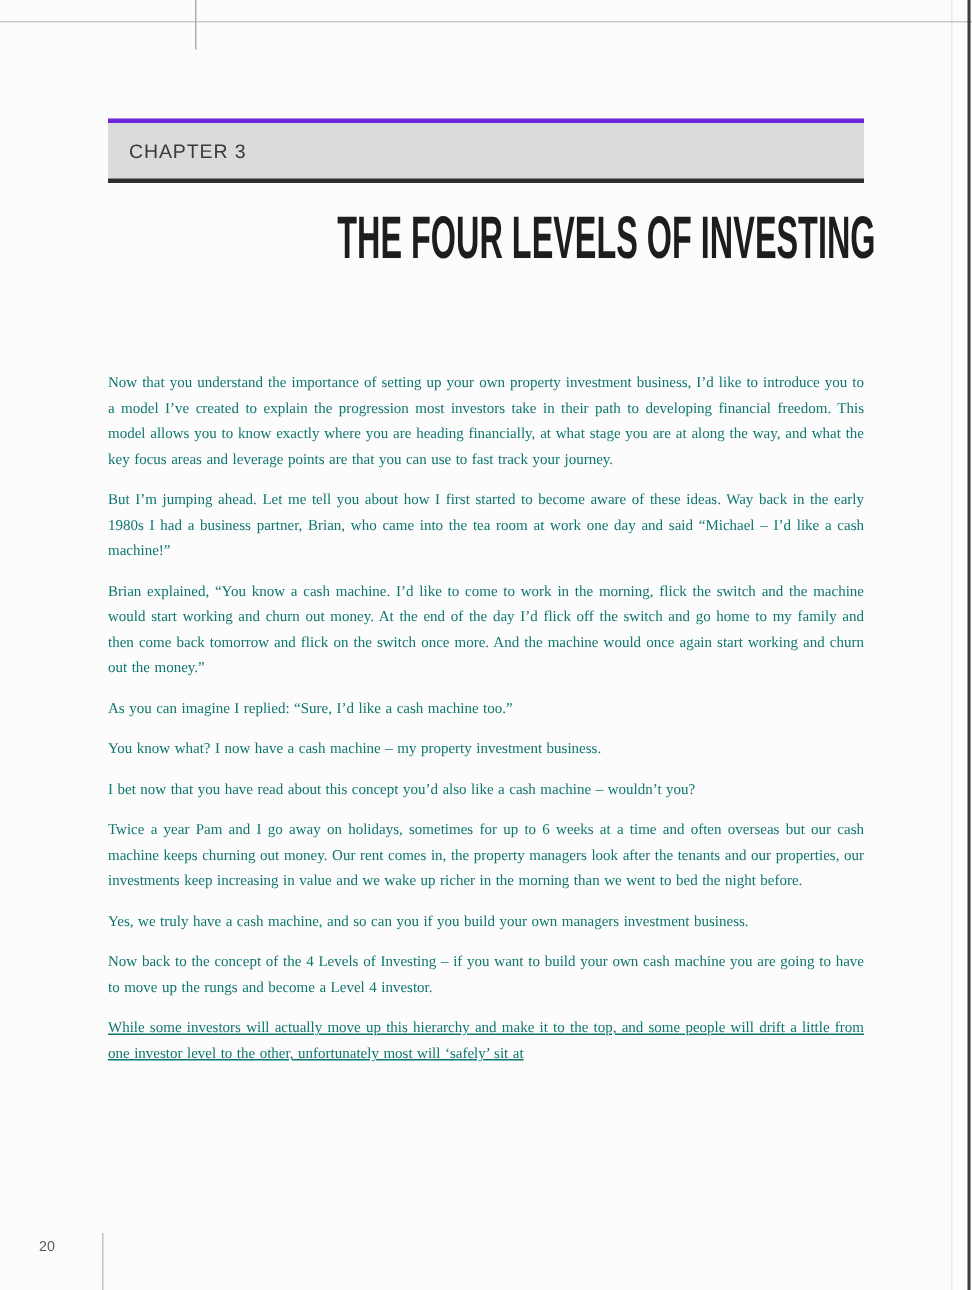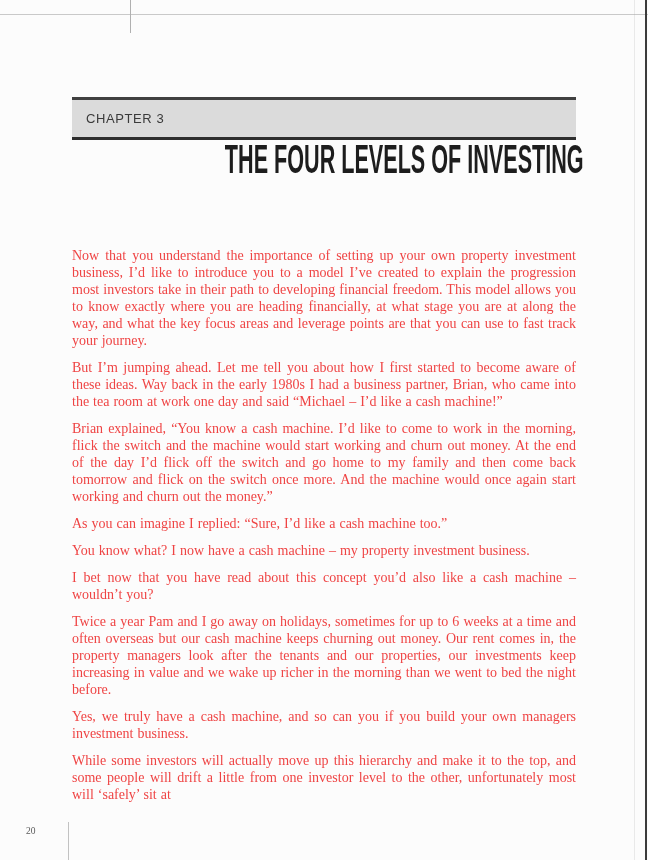"CHAPTER 3" .chapter-bar { border-top: 3px solid #404040 -> 3px solid #6d28d9; top: 97px -> 79px }
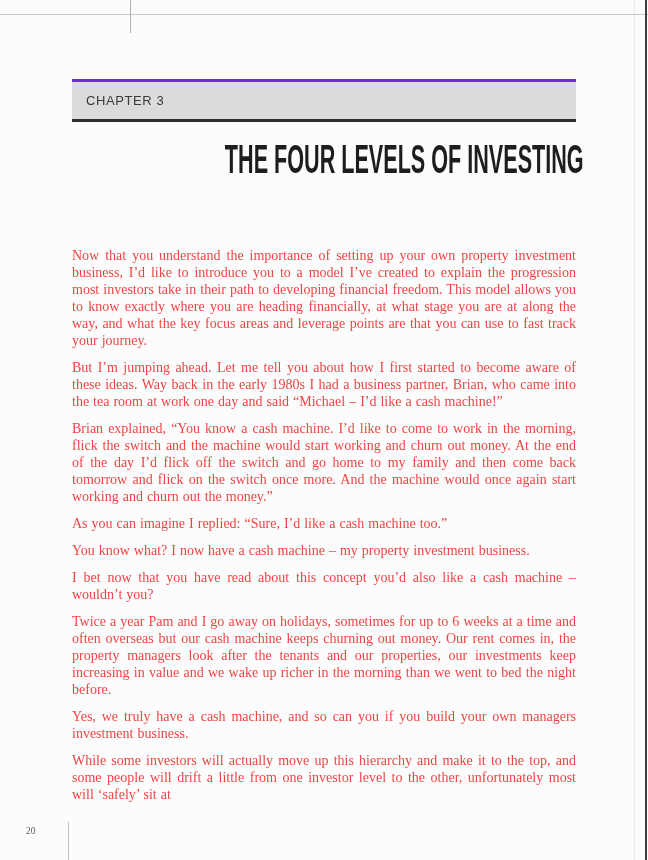"Now that you understand the" .body-text { color: #ef4444 -> #0f766e; font-size: 14px -> 10px }
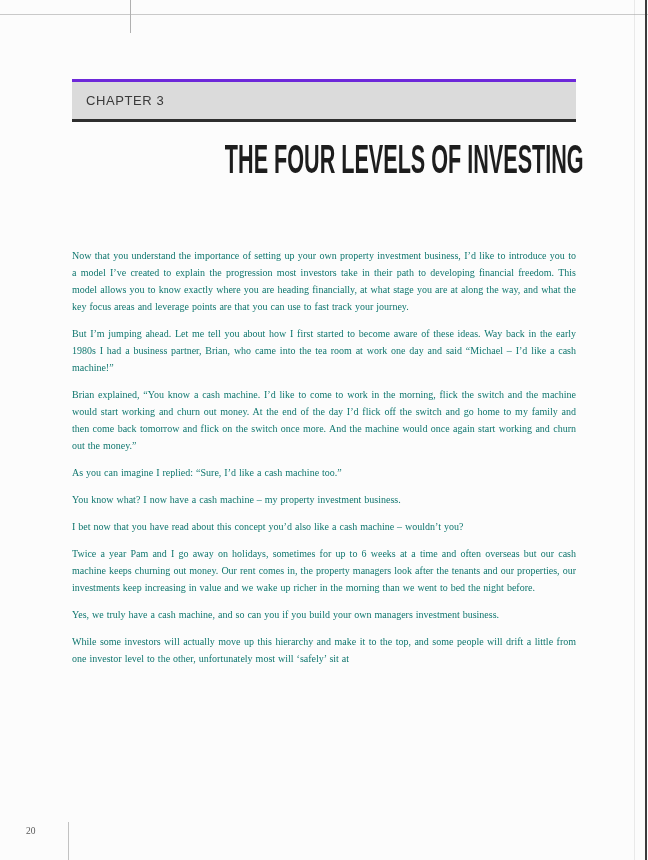"Now back to the concept" p.para { html: none -> <p>Now back to the concept of the 4 Levels of Investing – if you want to build your own cash machine you are going to have to move up the rungs and become a Level 4 investor.</p> }
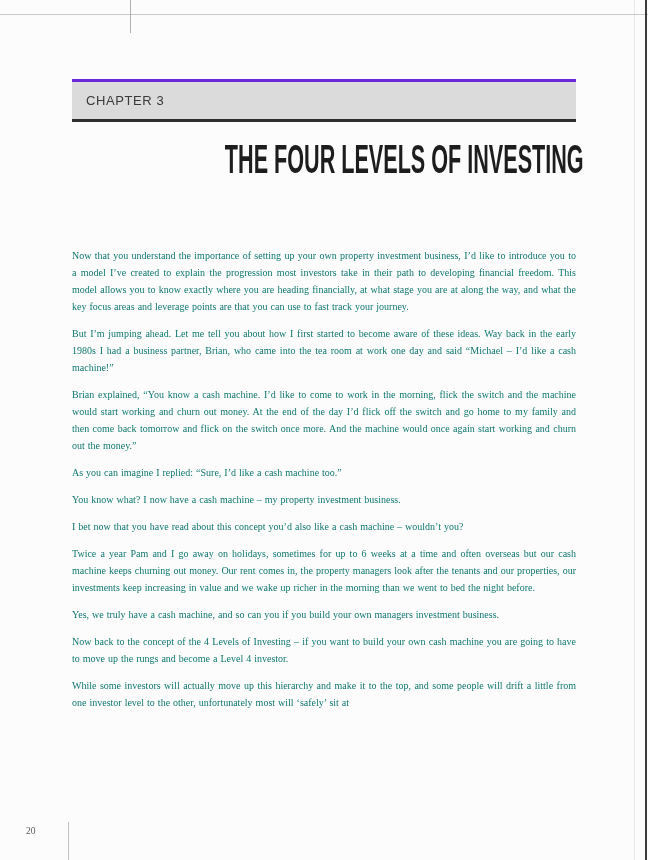"While some investors will actually" .body-text p.para:last-child { text-decoration: none -> underline }
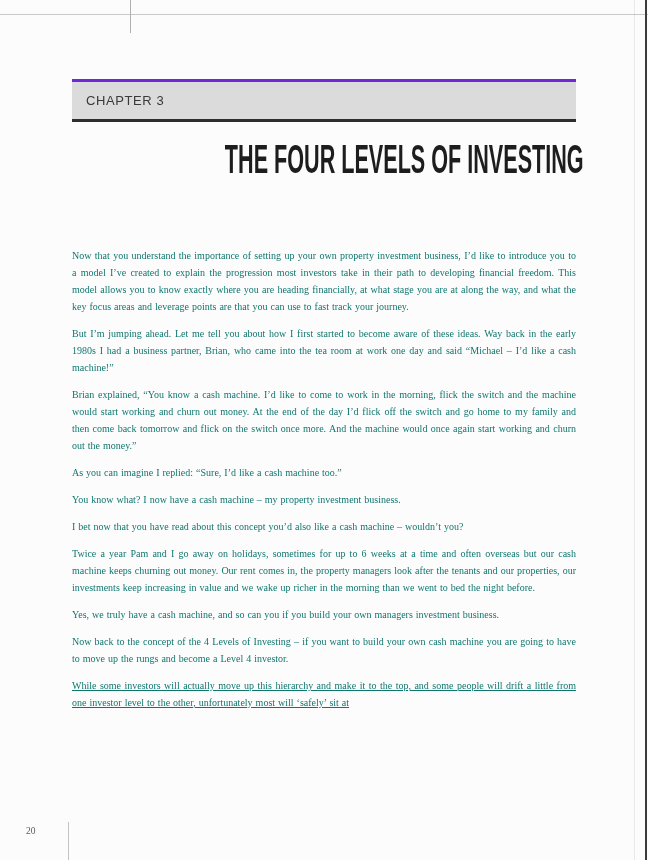"20" .page-number { font-family: Liberation Serif, serif -> Liberation Sans, sans-serif }
